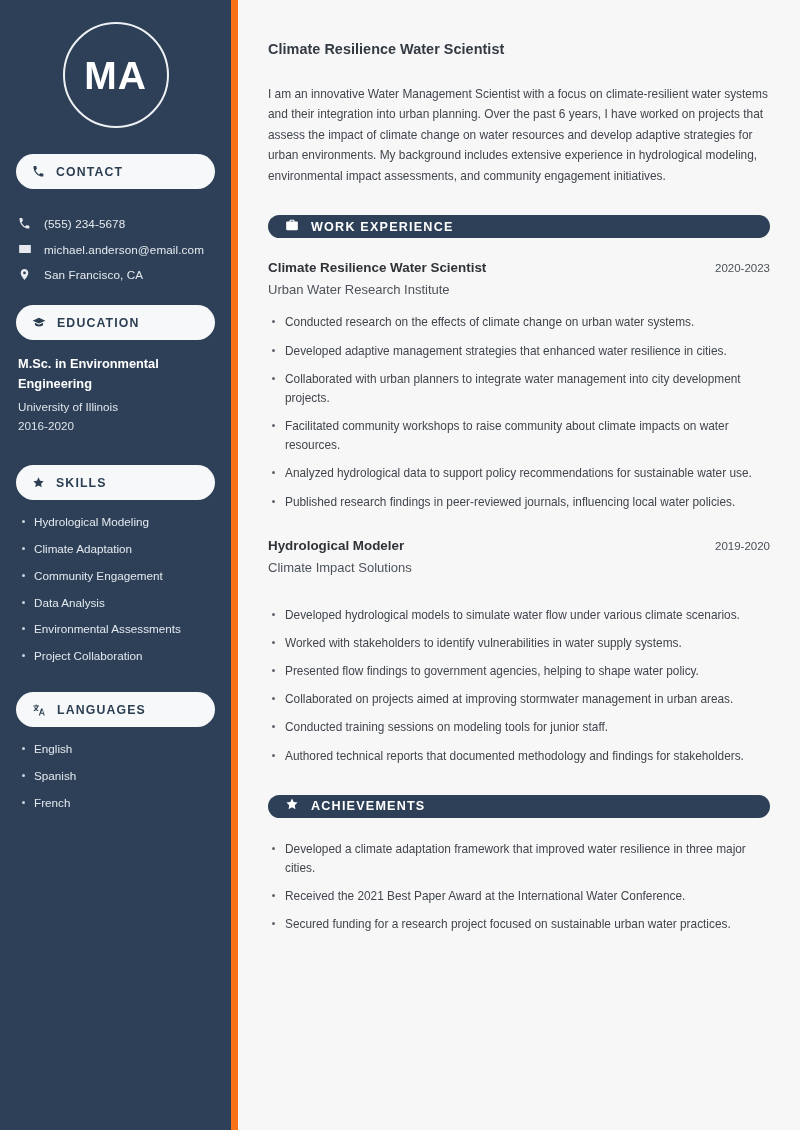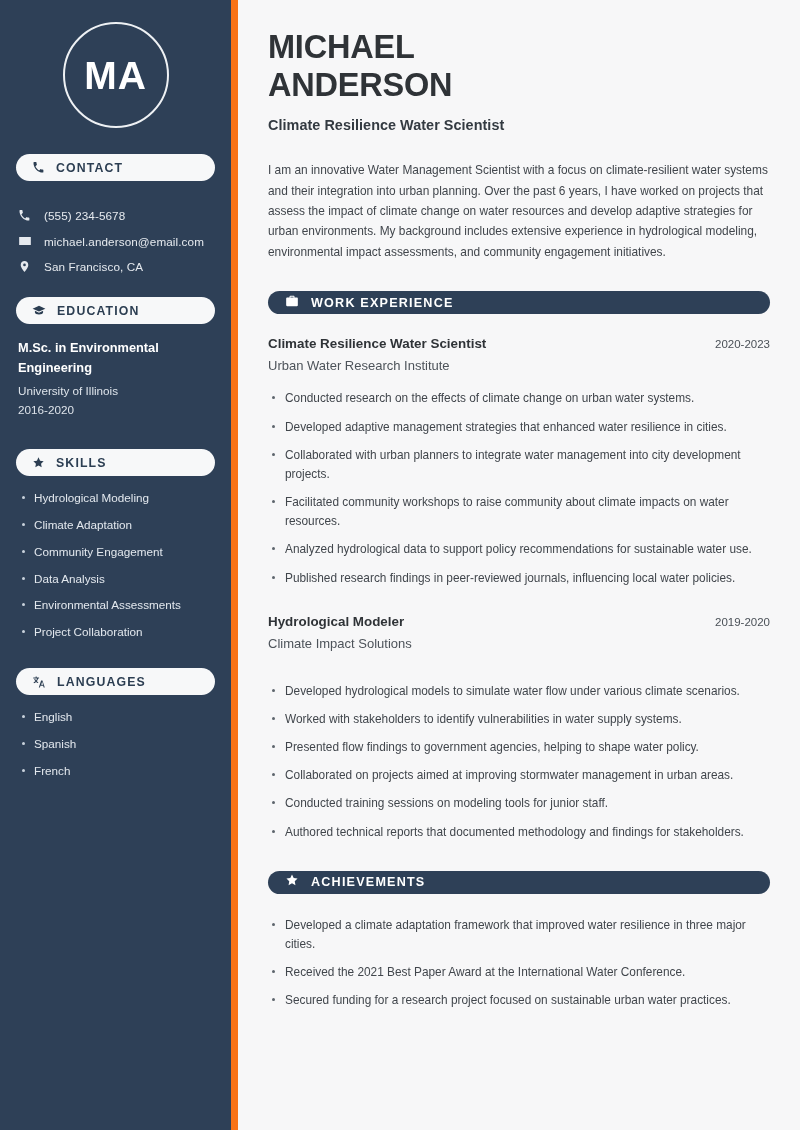"MICHAEL" h1.name { html: <h1> <span>MICHAEL</span><br> <span>ANDERSON</span> </h1> -> none }
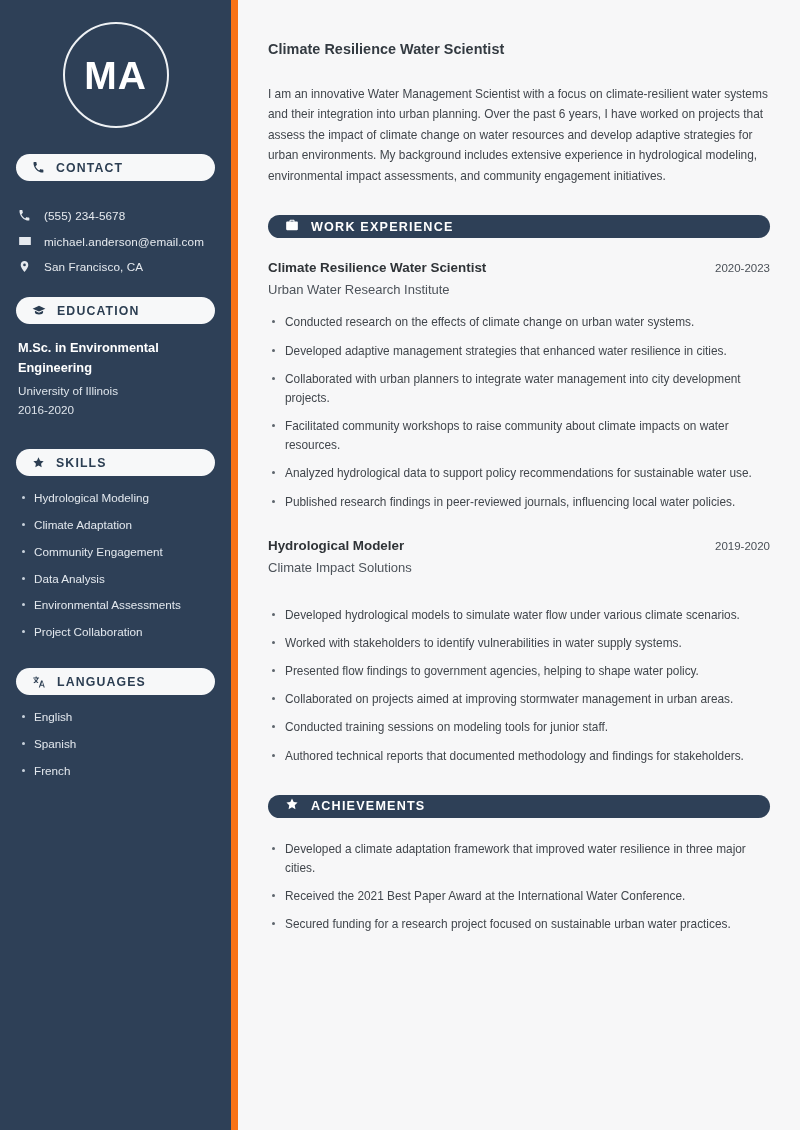"CONTACT" .pill { height: 27px -> 35px }
